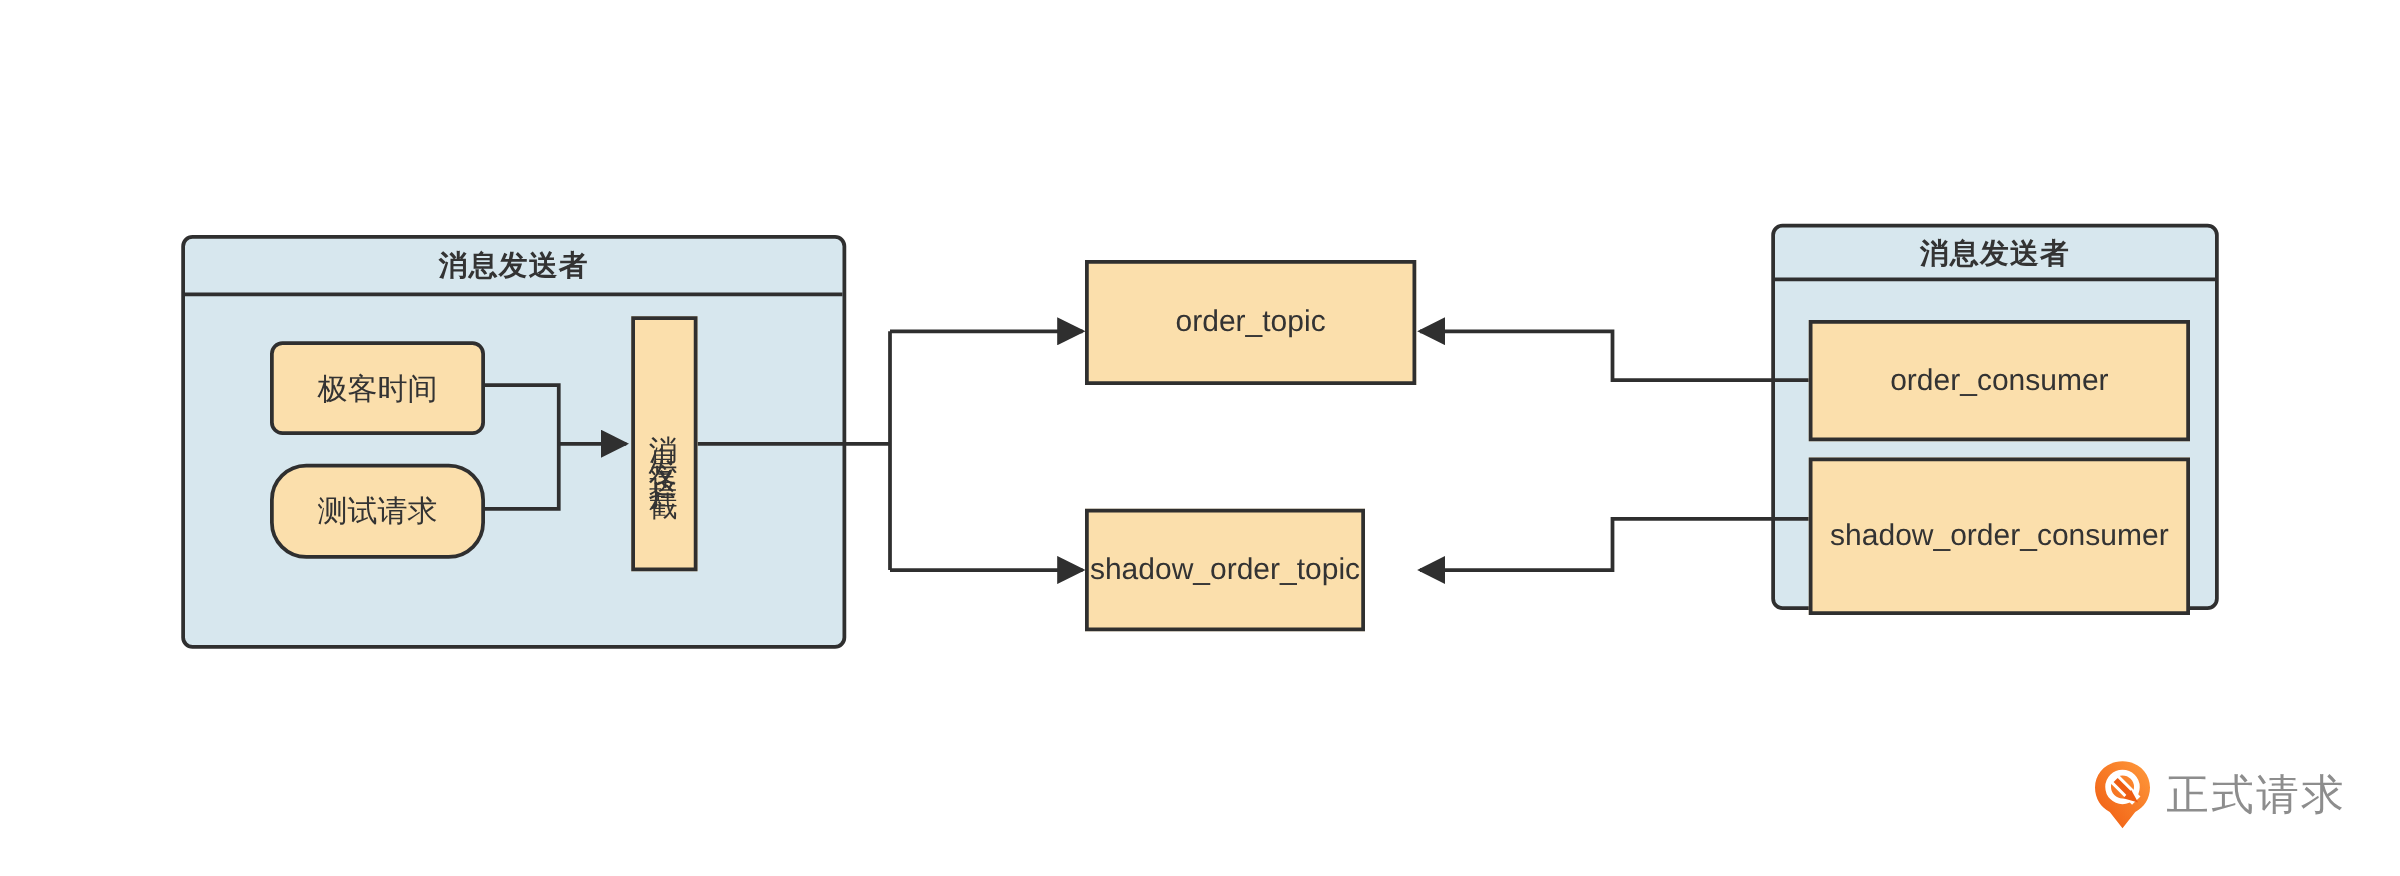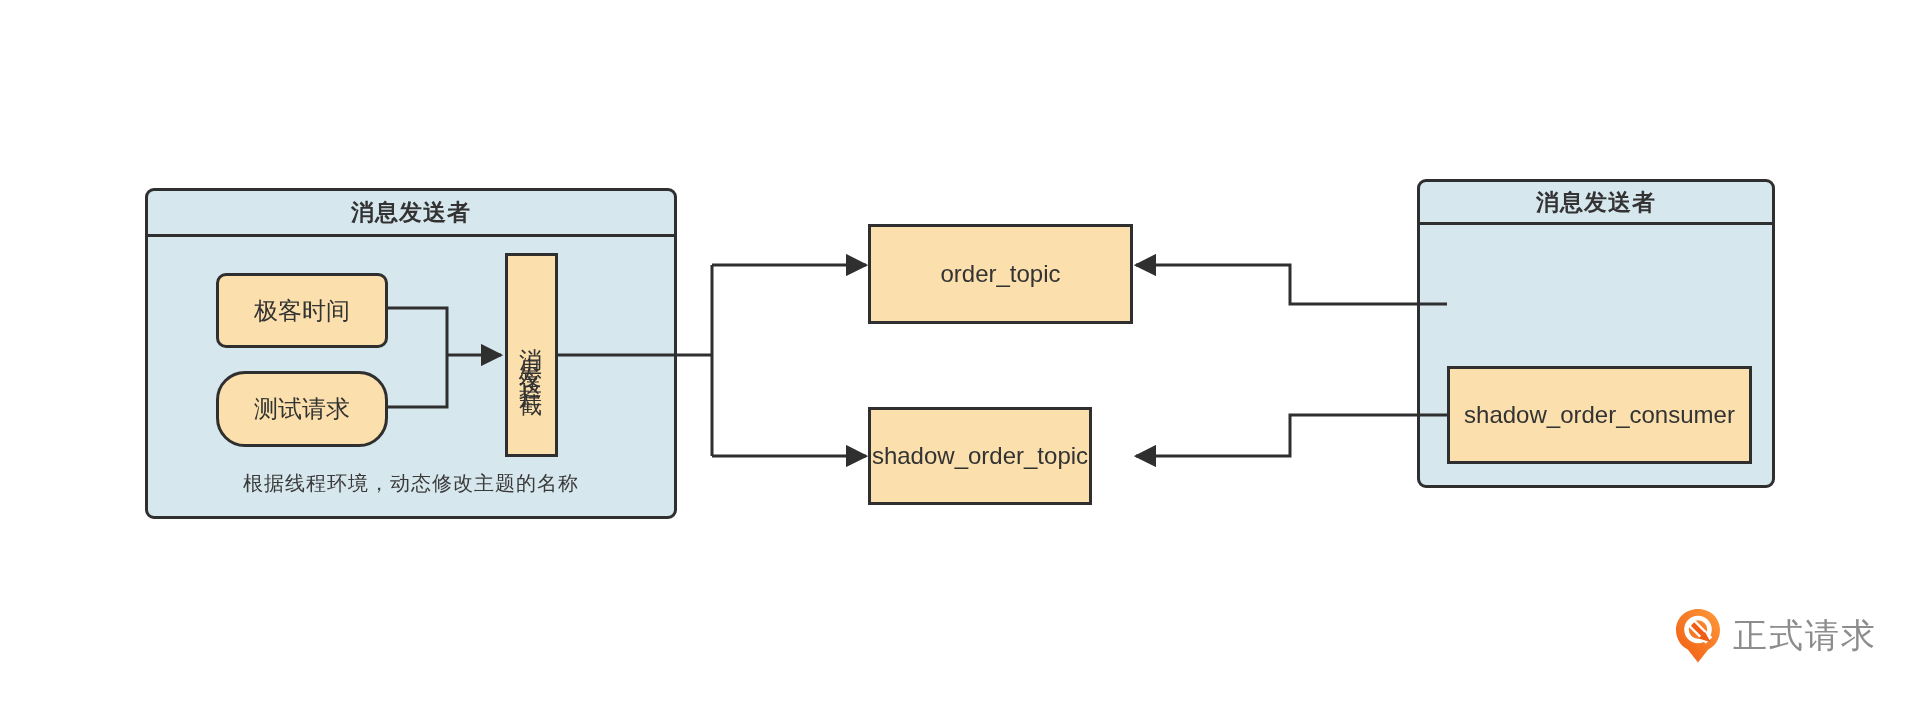"order_topic" div.node { top: 224px -> 208px }
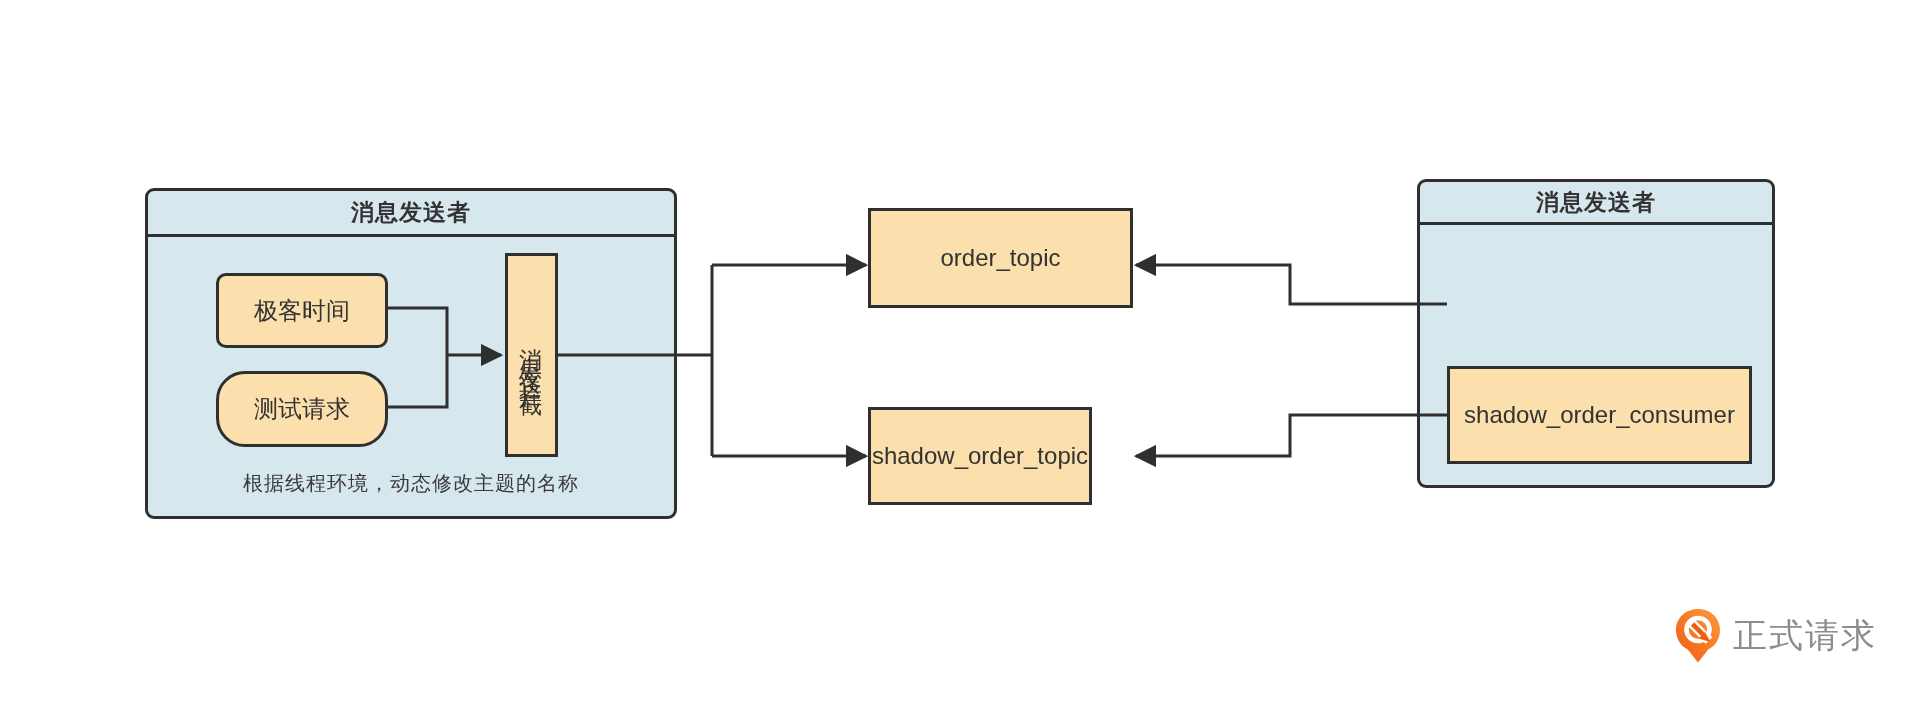"order_consumer" div.node { html: none -> <div> <span>order_consumer</span> </div> }
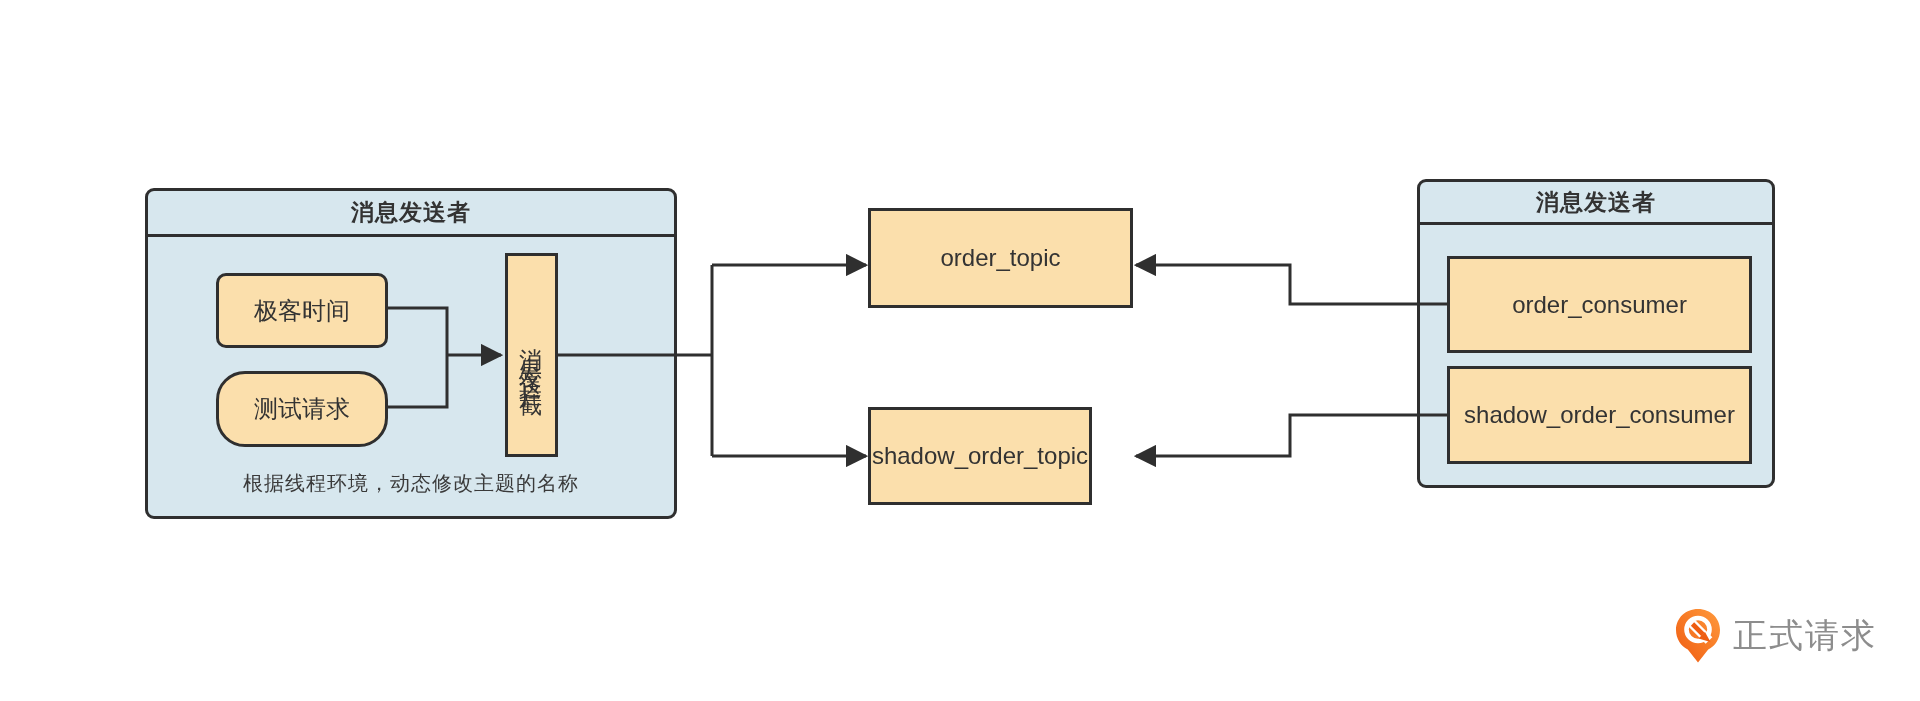"shadow_order_consumer" div.node { height: 98px -> 126px }
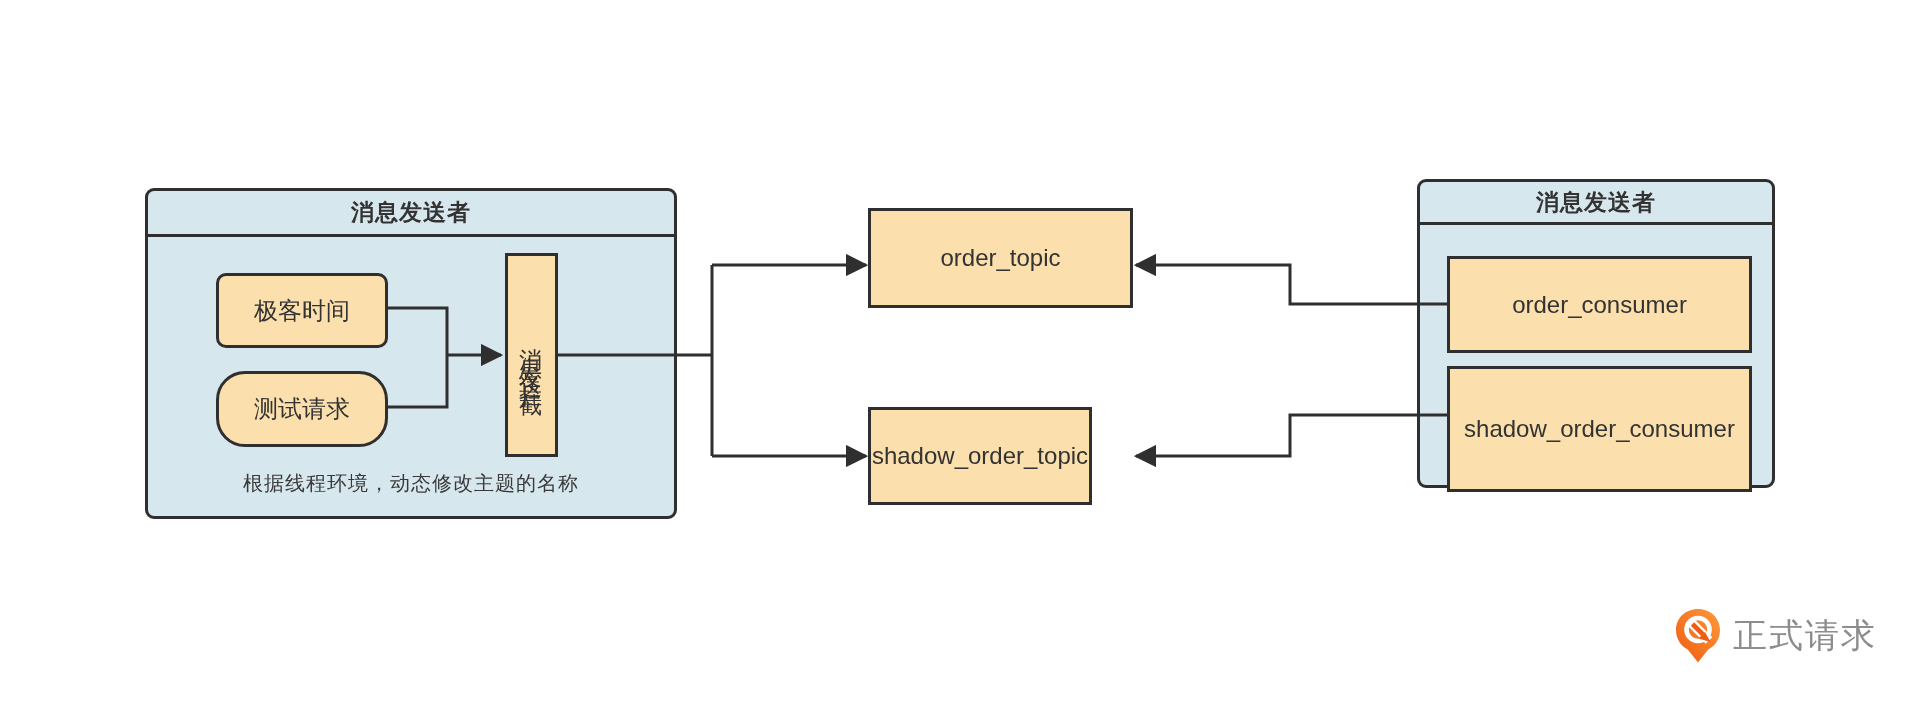"根据线程环境，动态修改主题的名称" div.caption { html: <div>根据线程环境，动态修改主题的名称</div> -> none }
